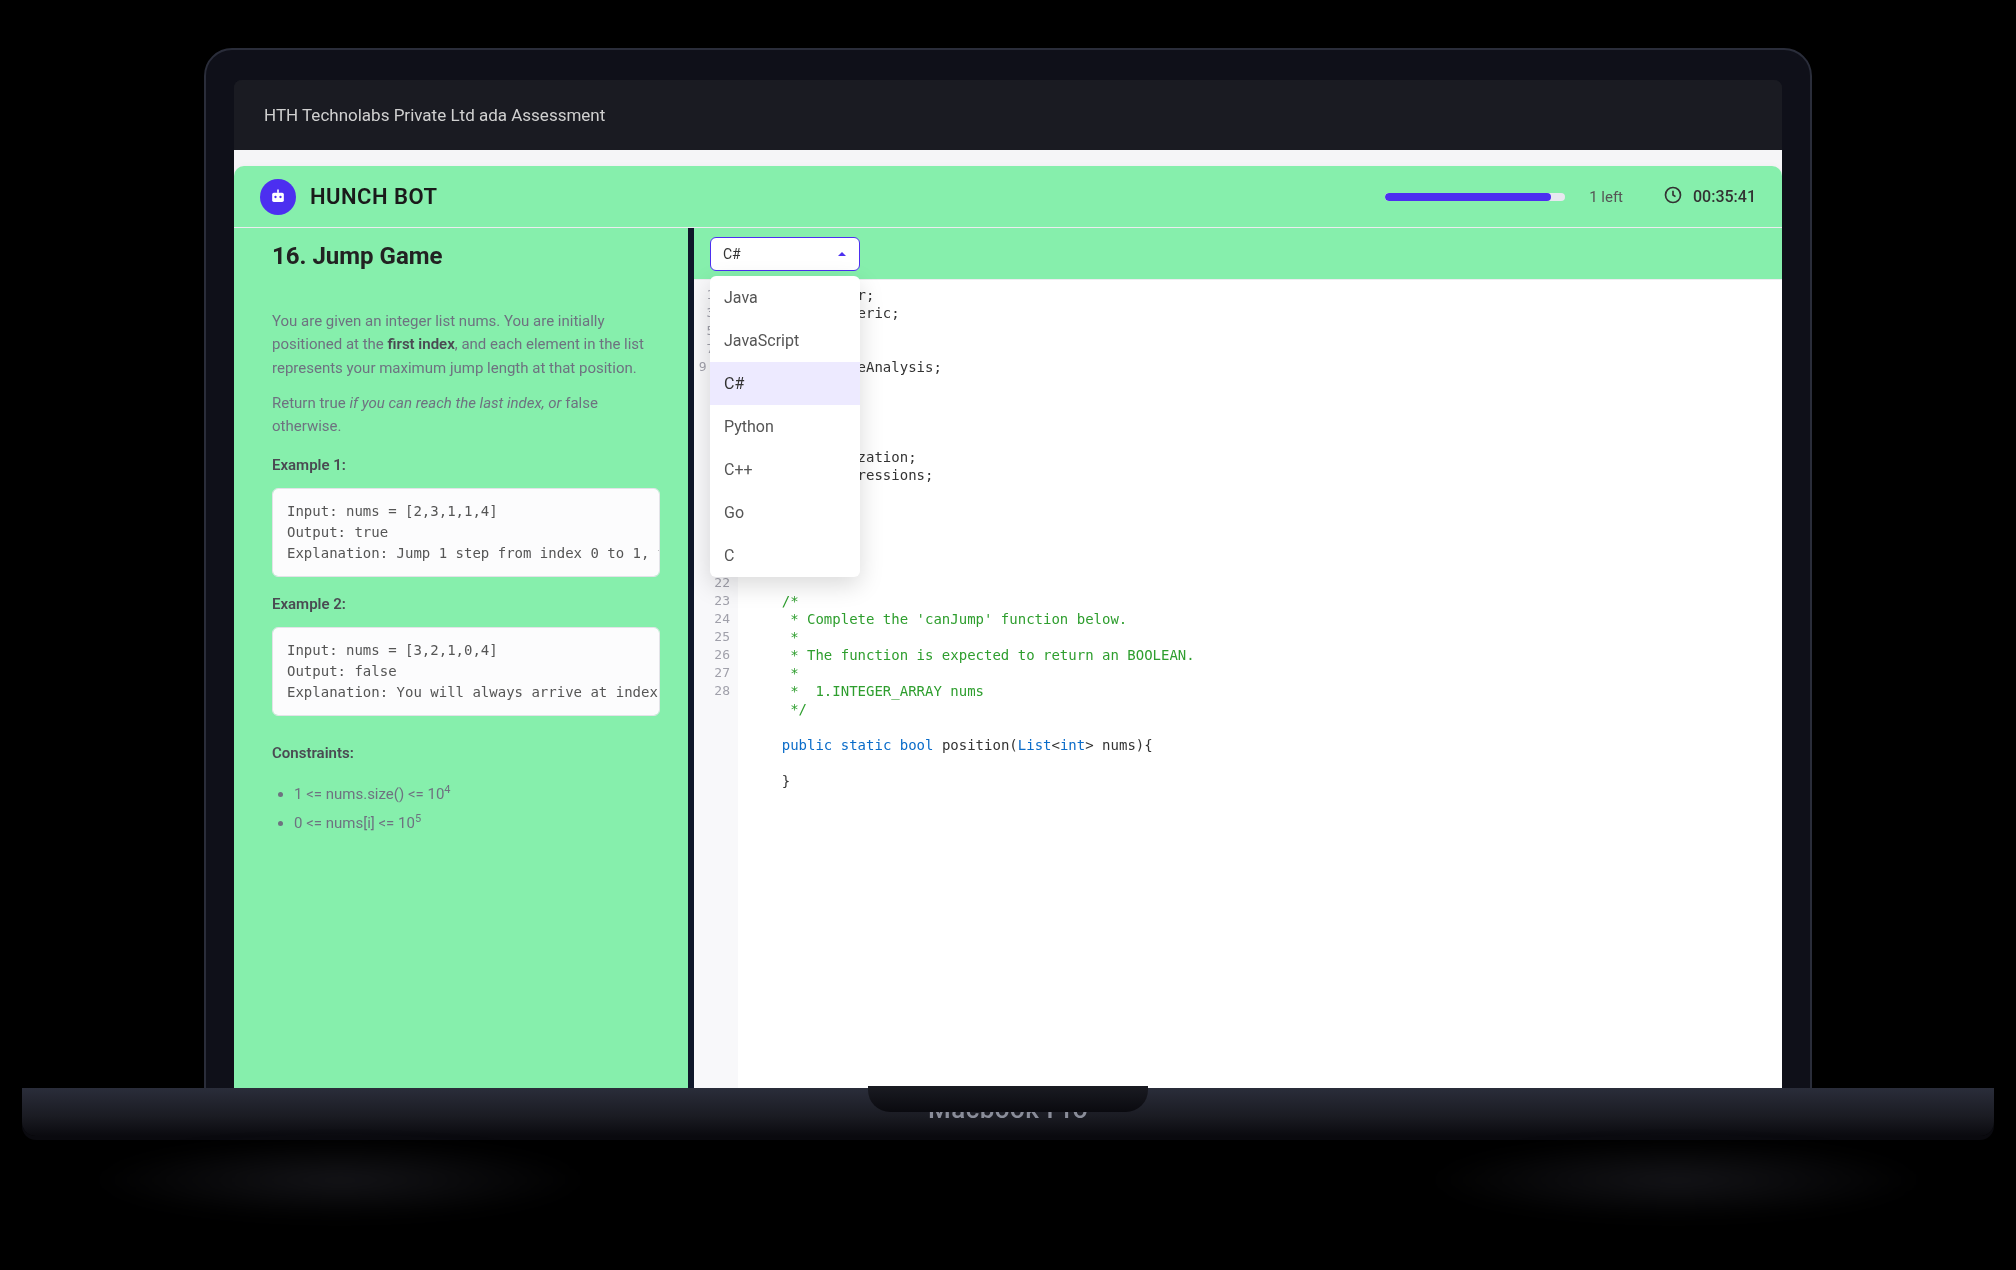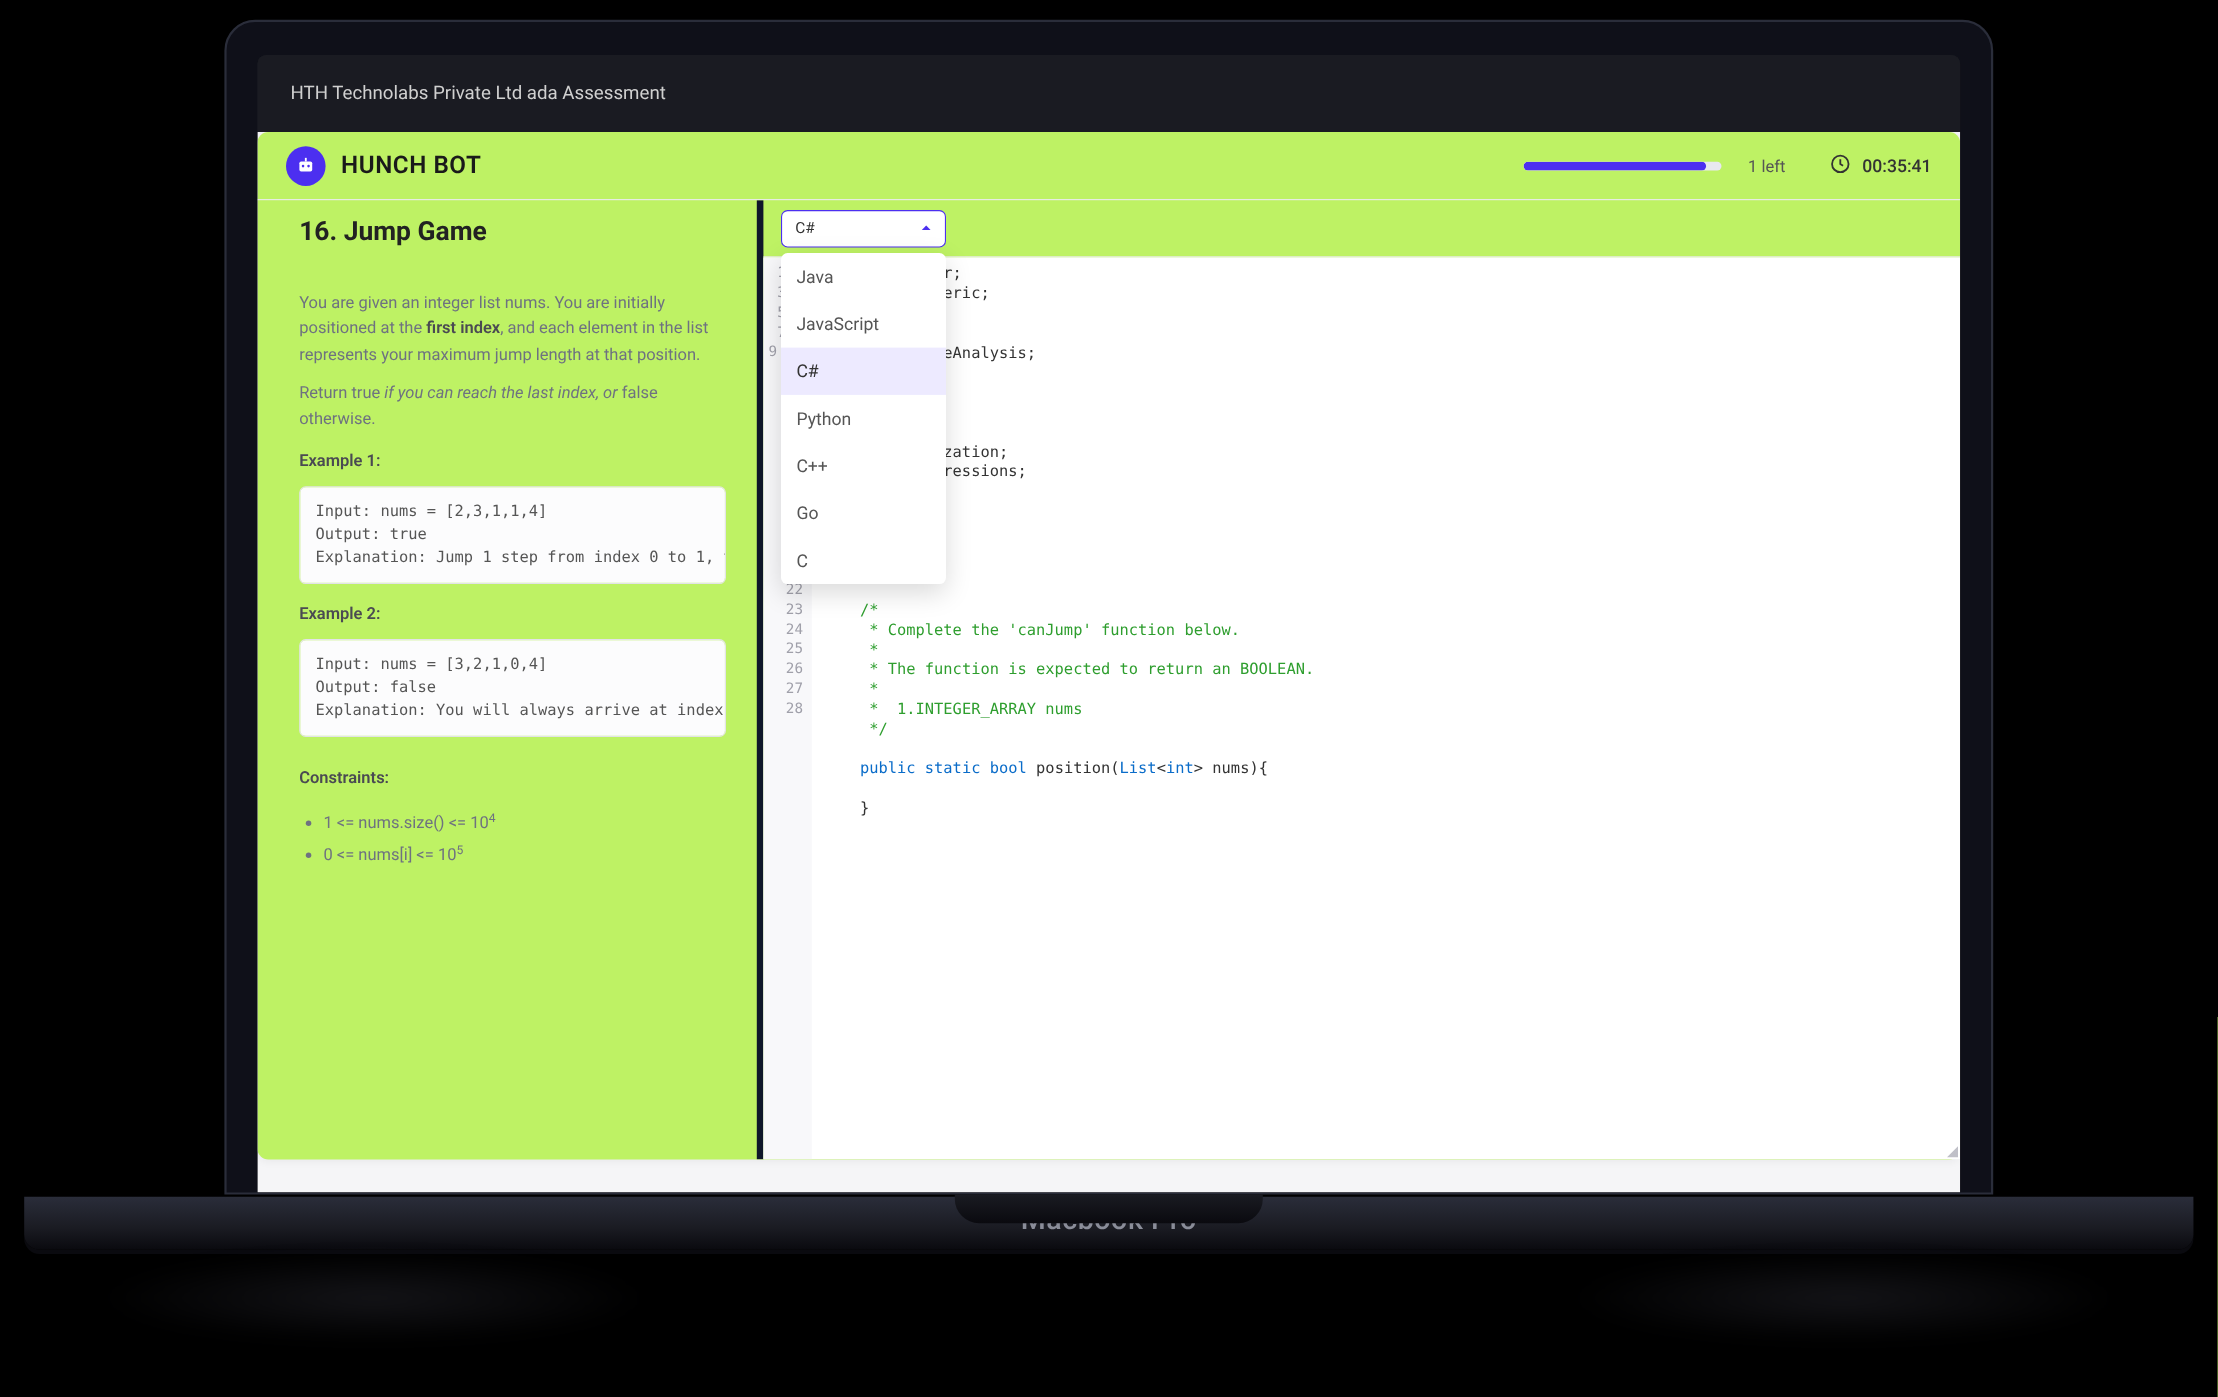"HTH Technolabs Private Ltd ada" .laptop-frame { top: 18px -> 48px }
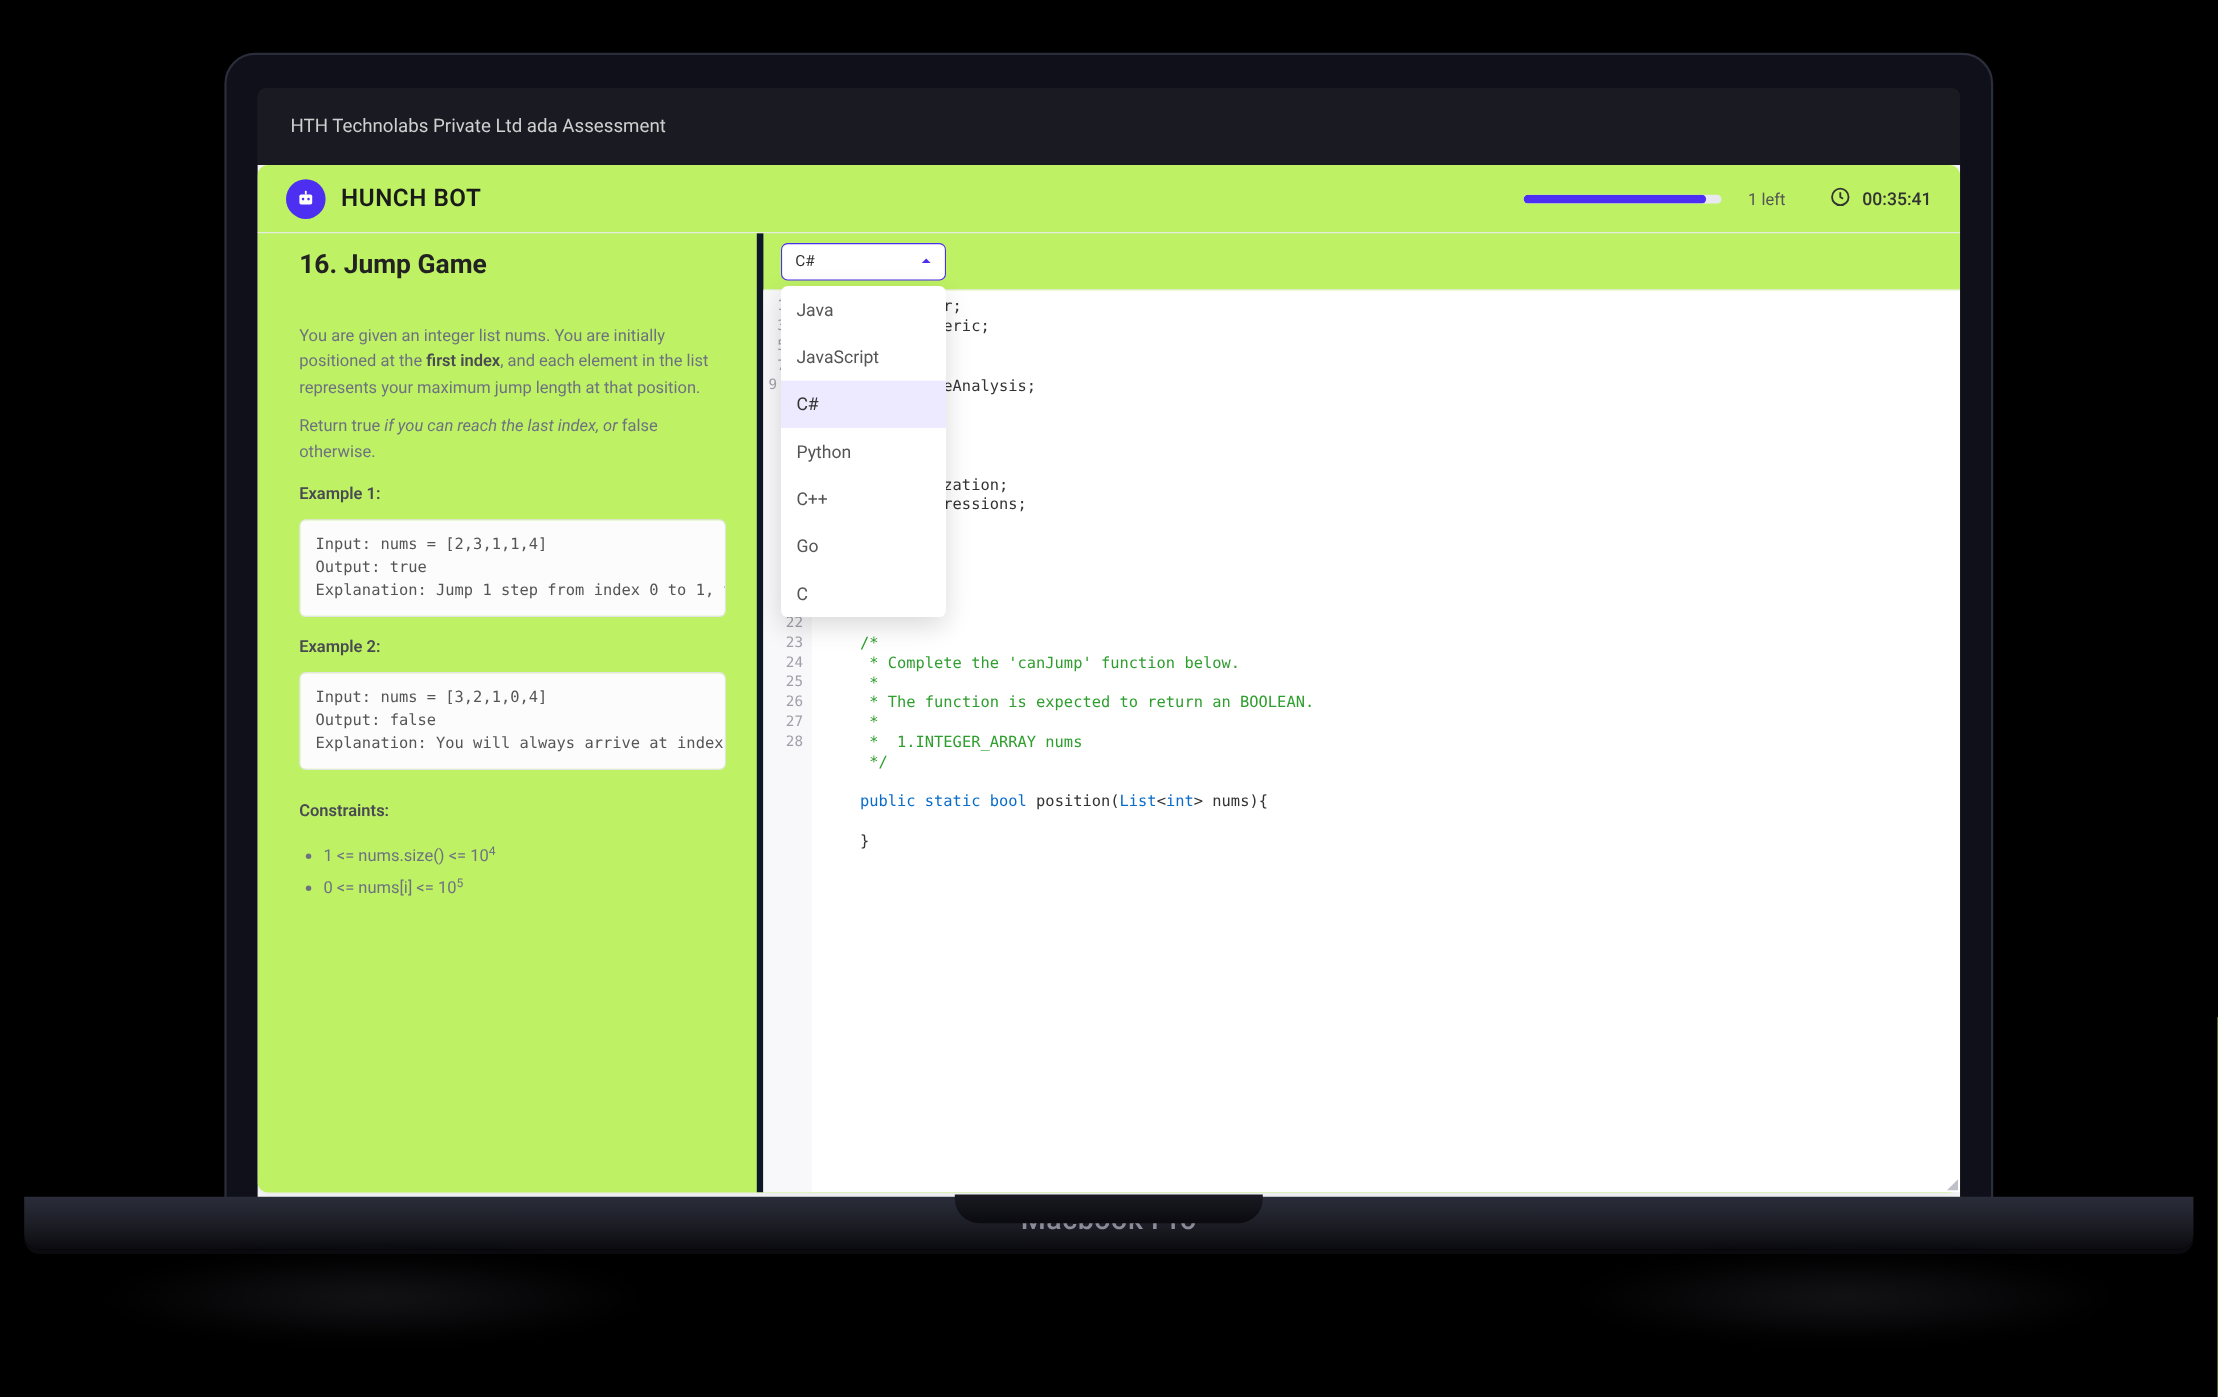"HUNCH BOT" .card { background: #bef264 -> #86efac; margin: 0 0 0 0 -> 16px 0 0 0 }
